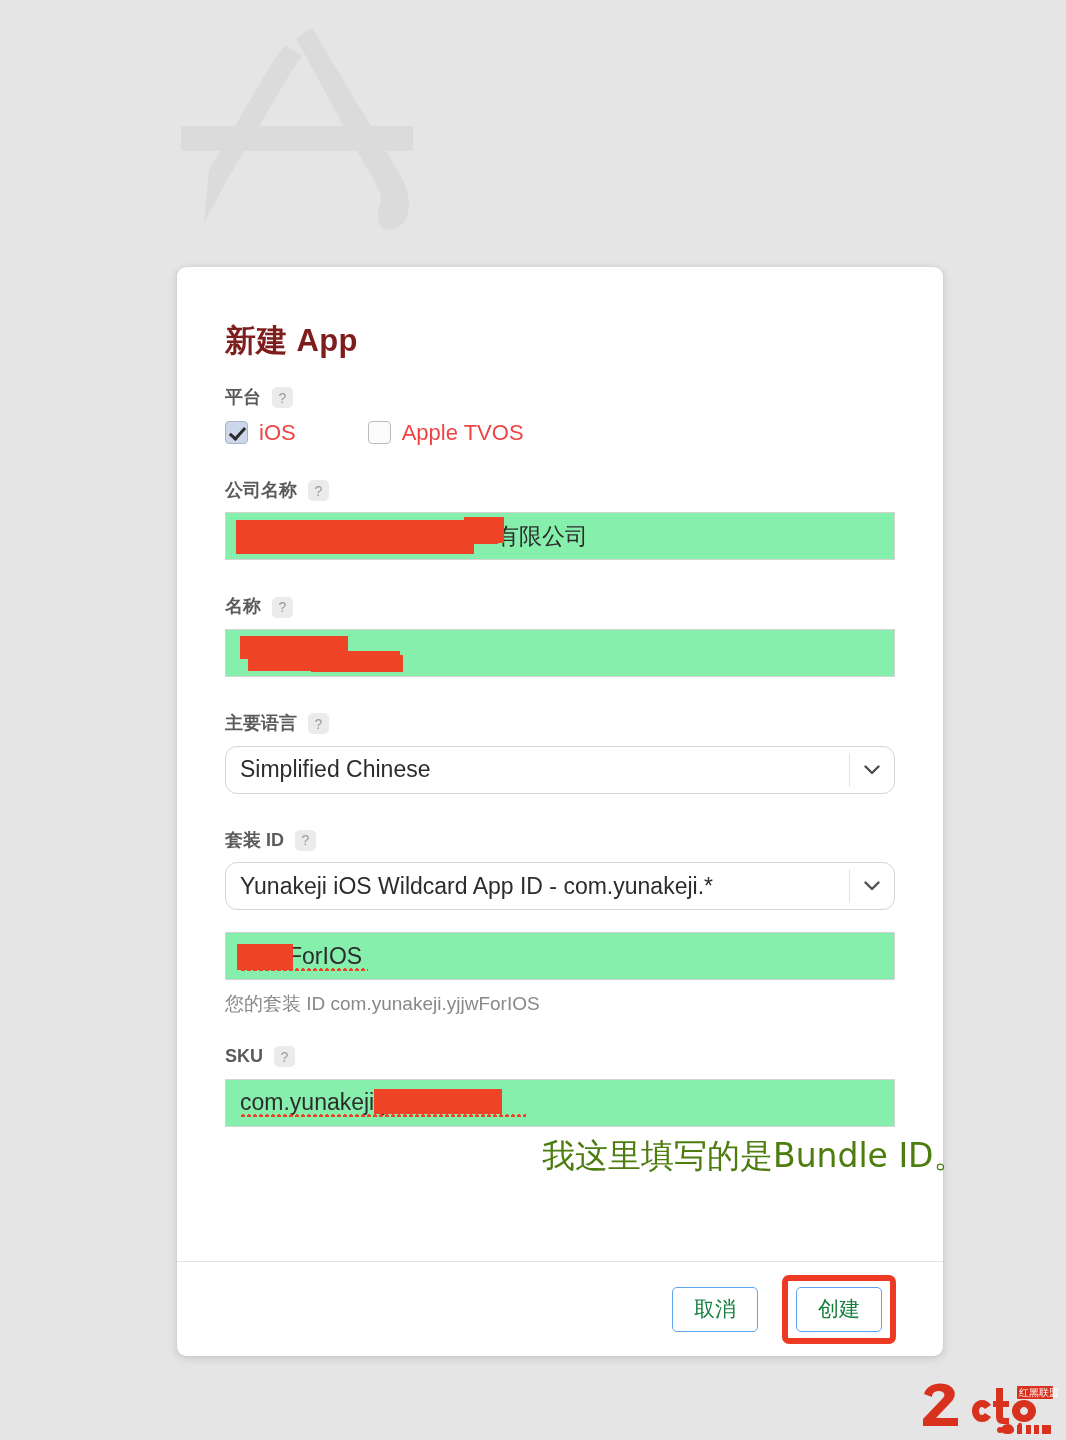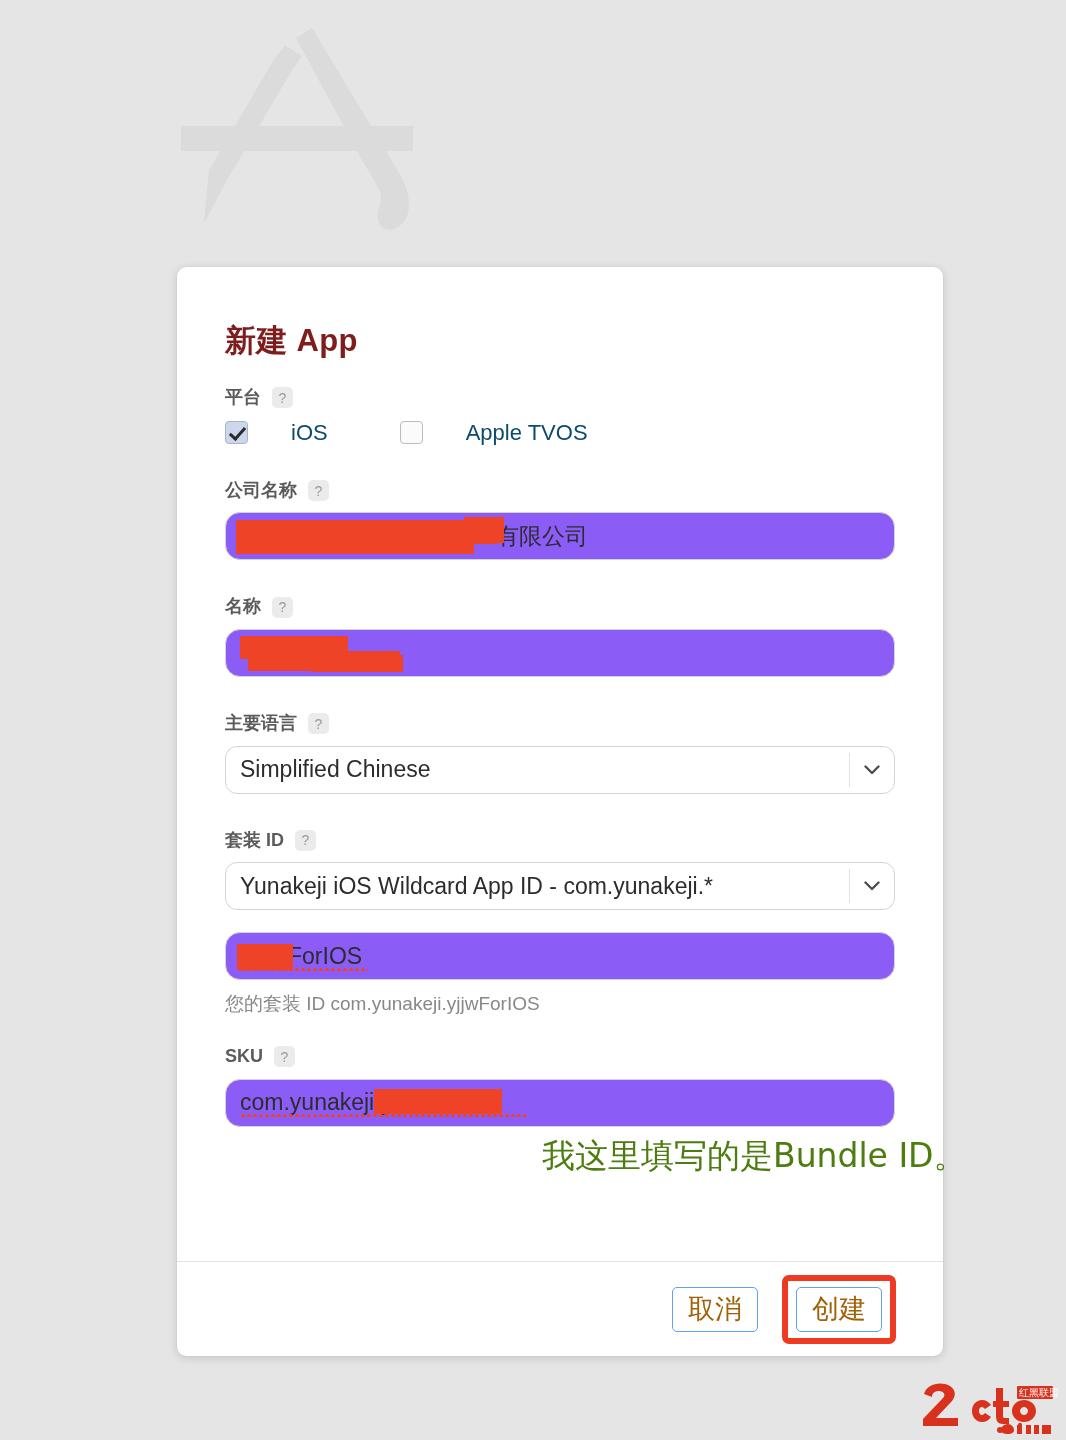"iOS" .platform-option { color: #0c4a6e -> #ef4444; gap: 32px -> none }
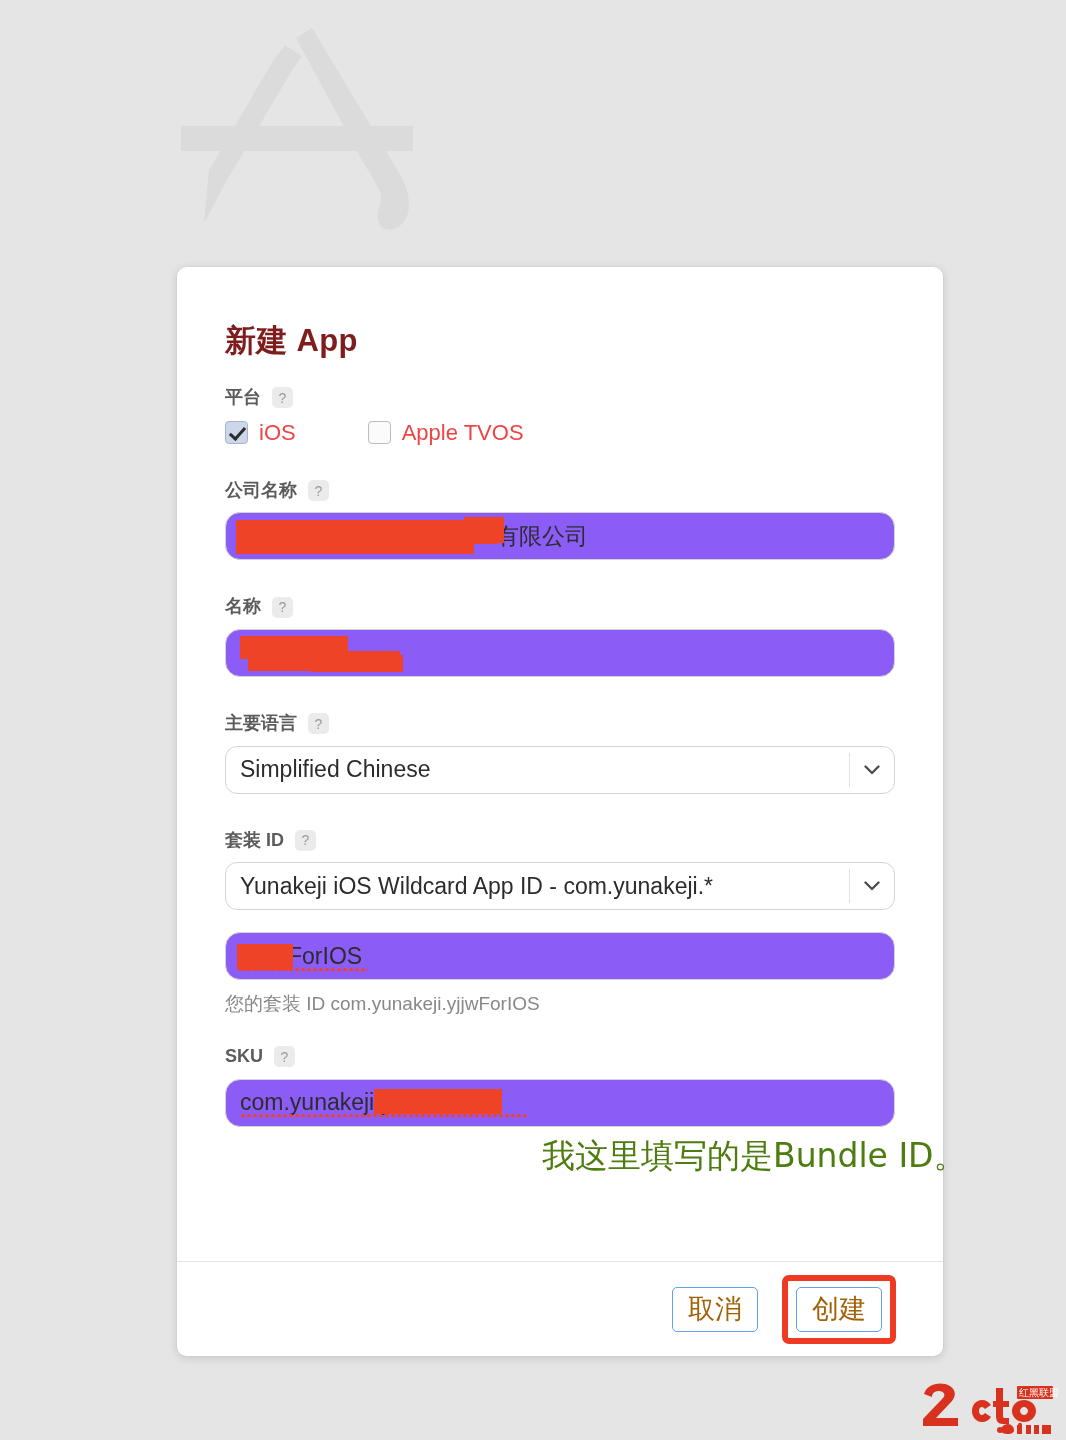"有限公司" .text-input { background: #8b5cf6 -> #86efac; border-radius: 15px -> 0 }
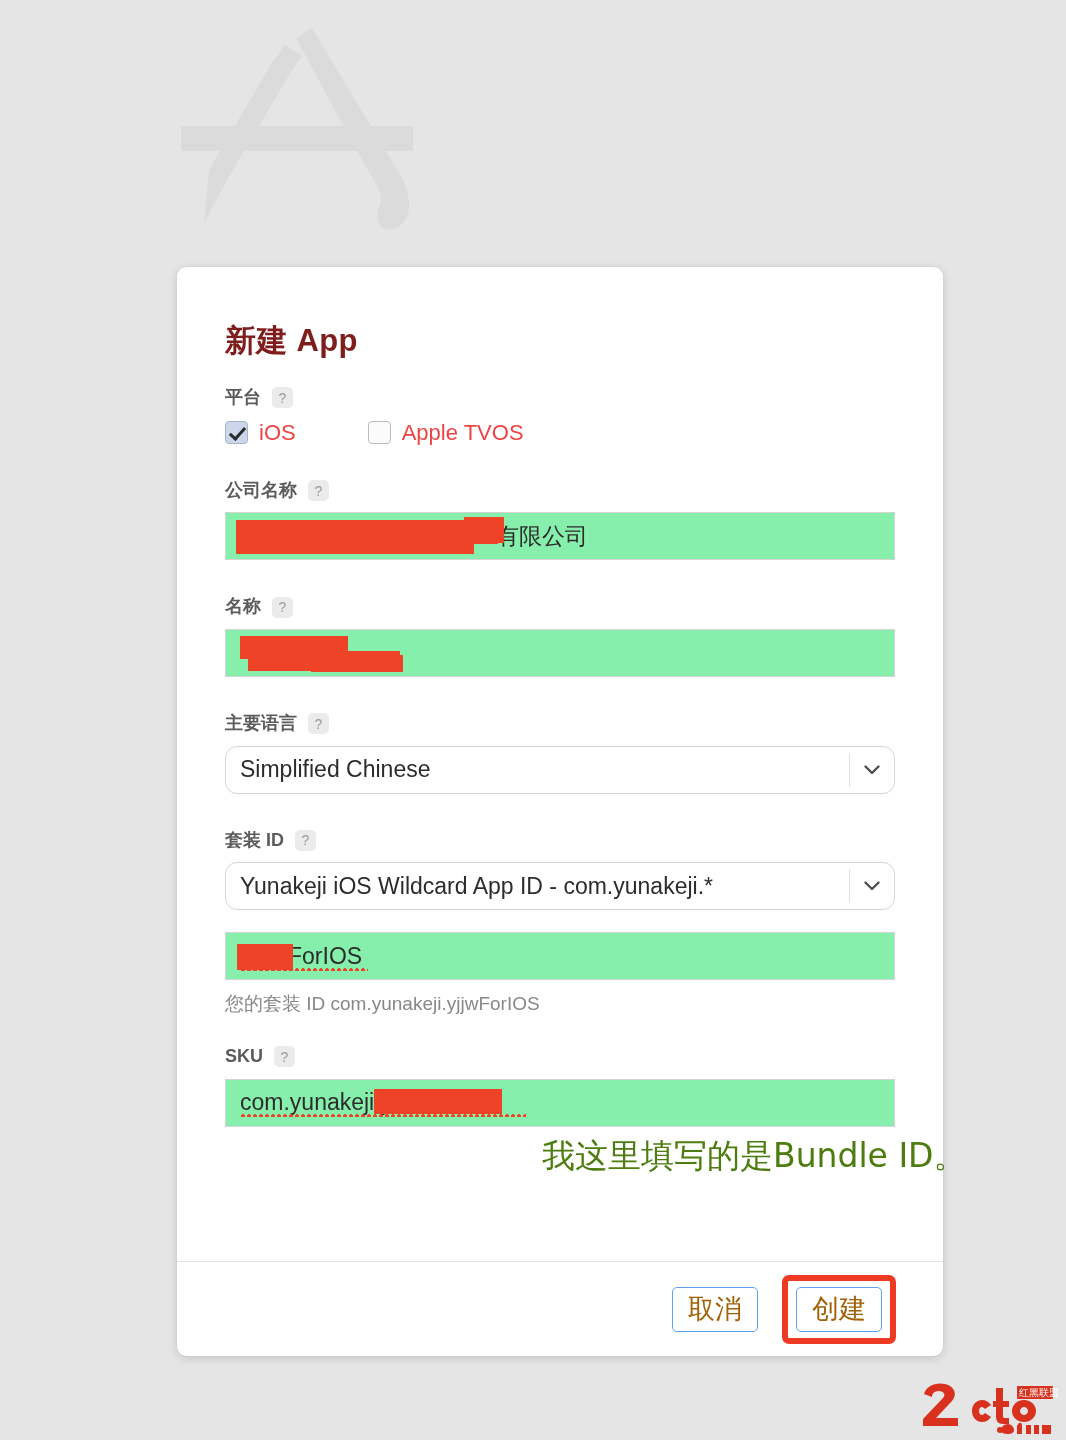"取消" .dlg-btn { color: #a16207 -> #15803d; font-size: 27px -> 21px }
